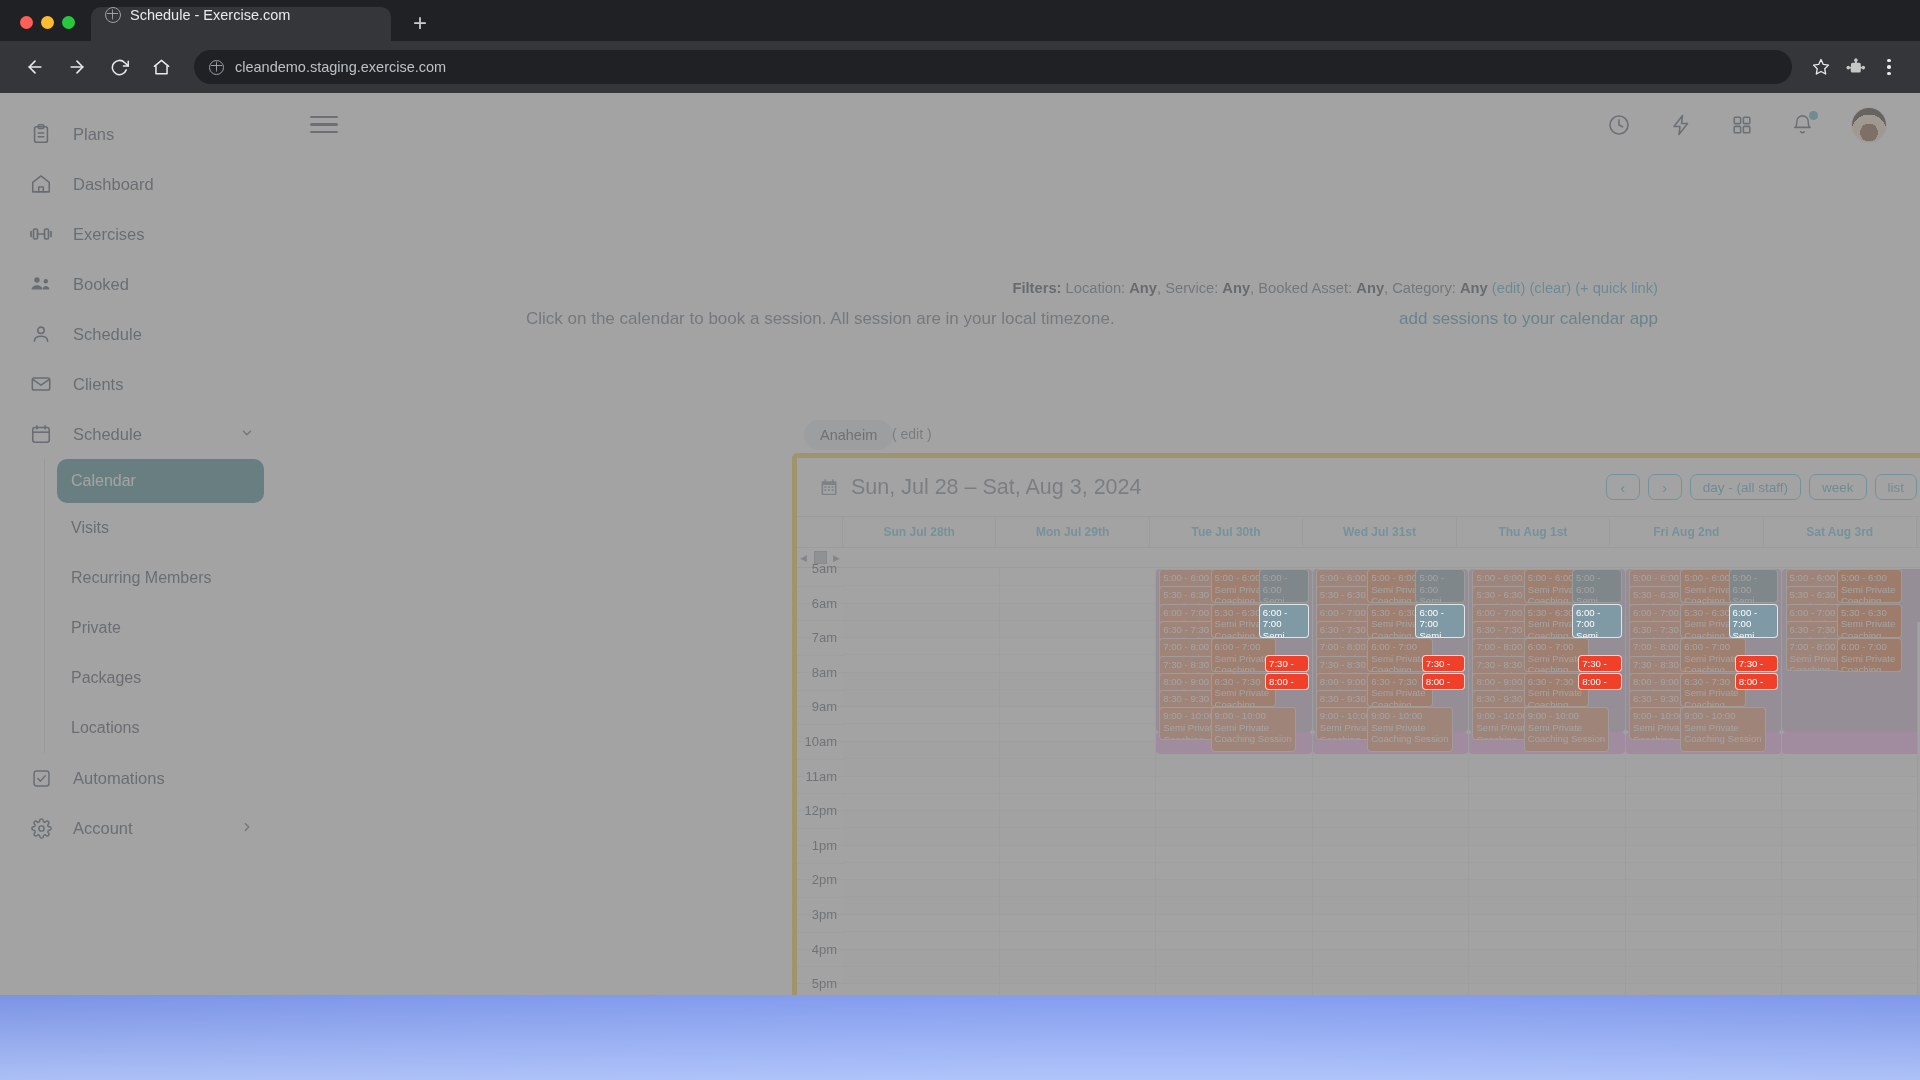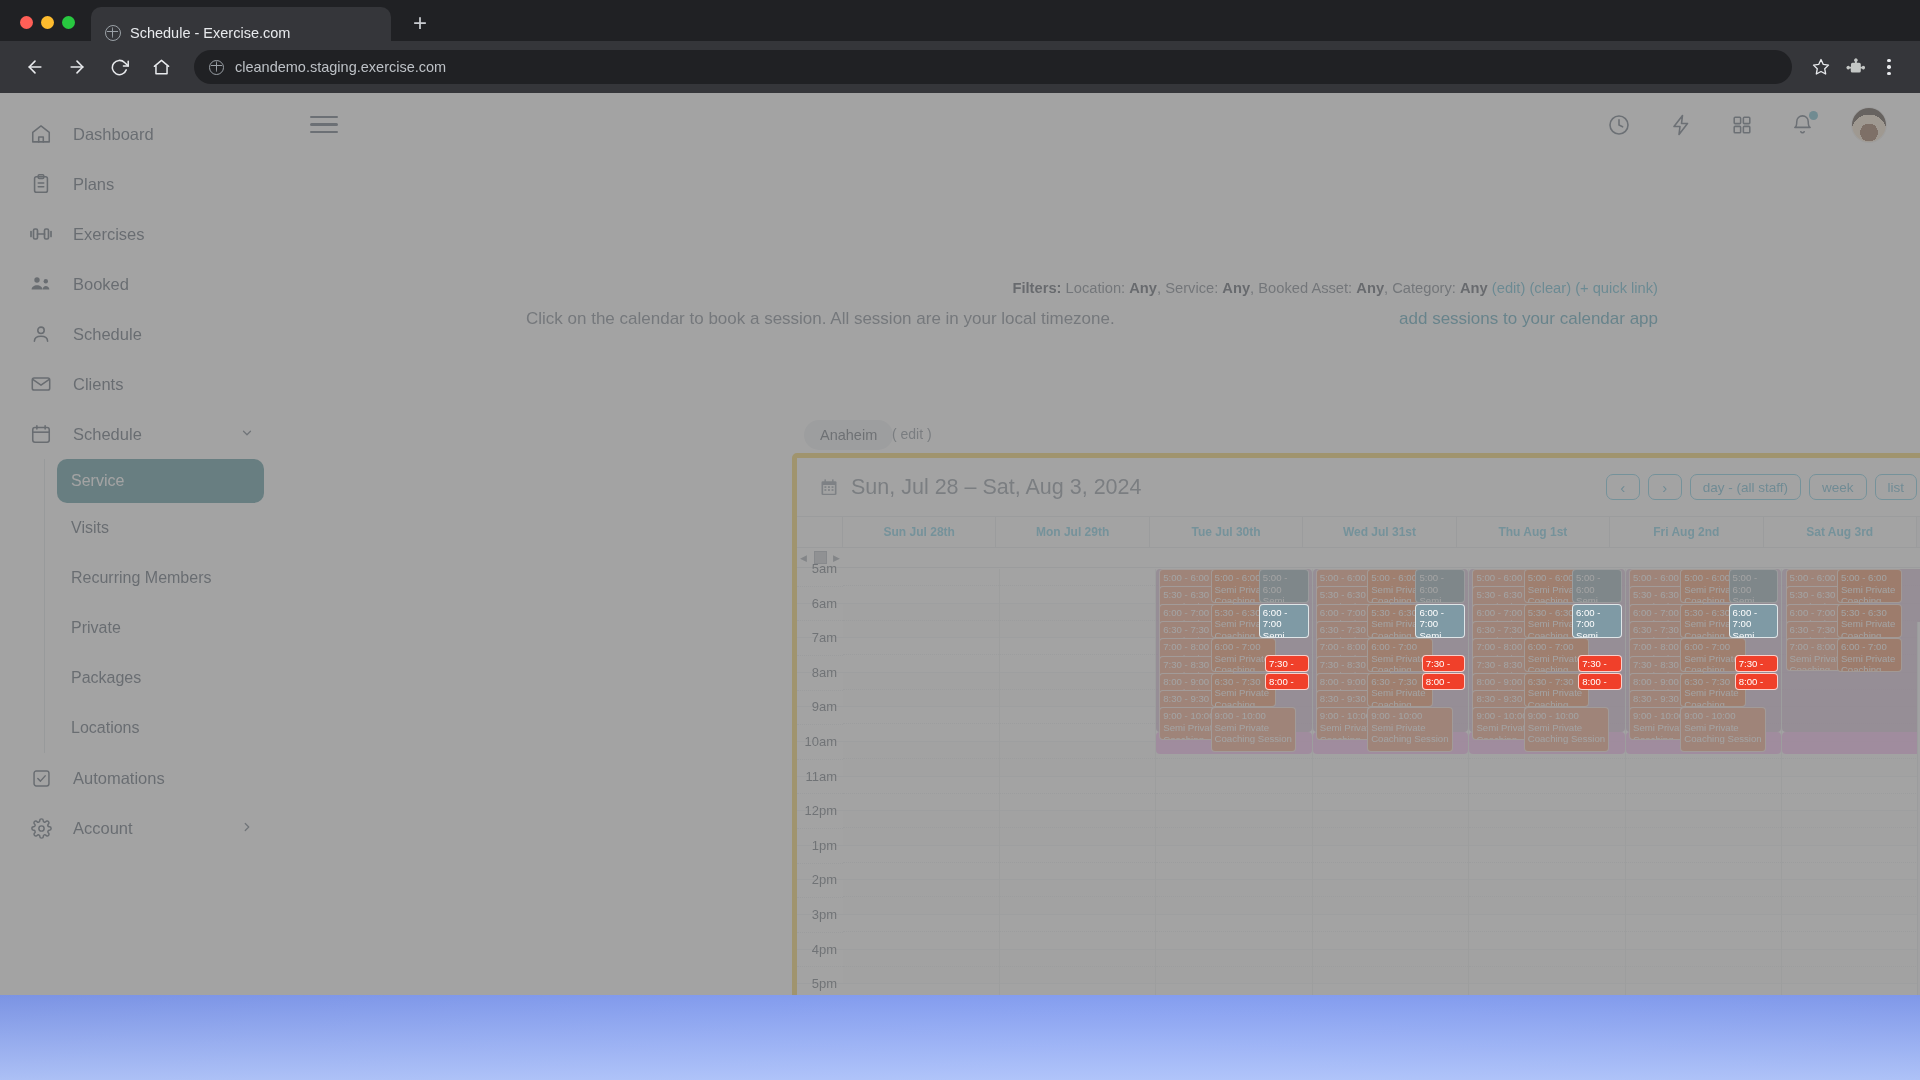"Schedule - Exercise.com" .tab { align-items: flex-end -> flex-start }
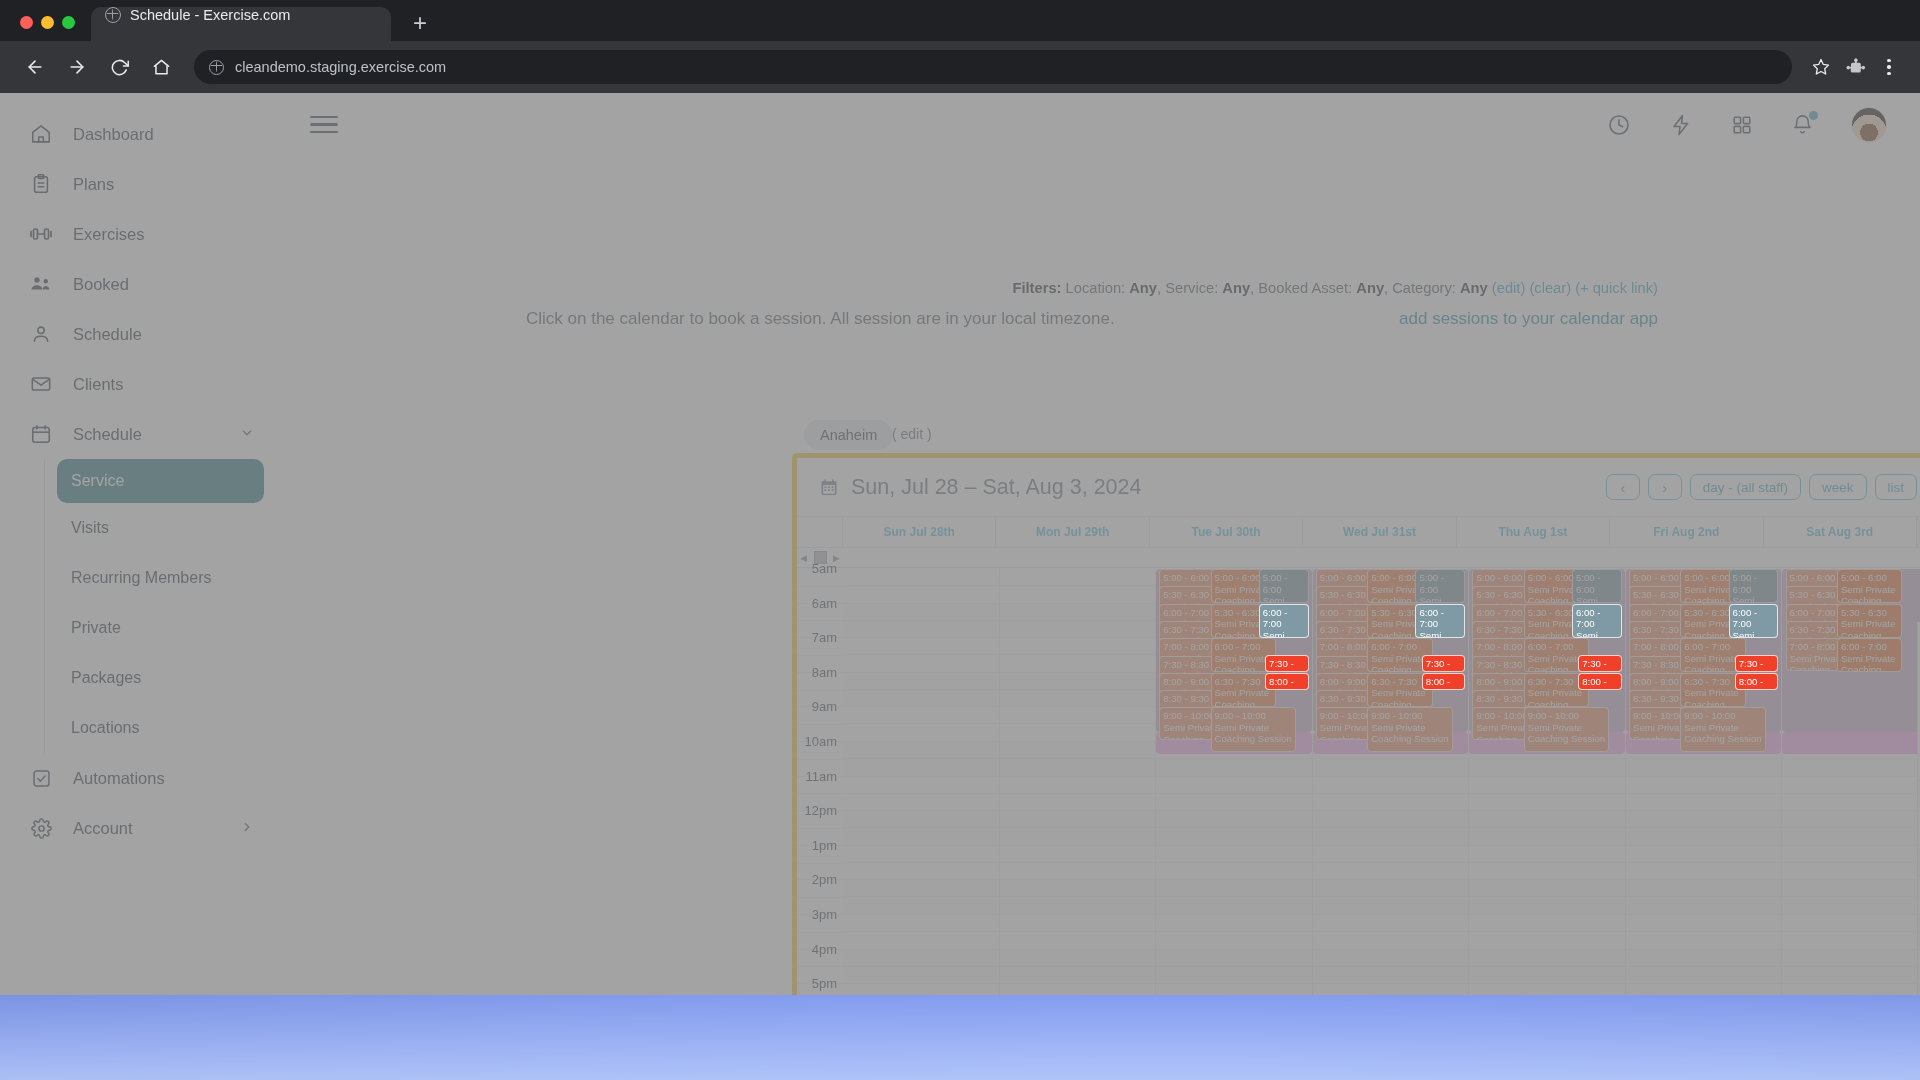"Dashboard" div.navitem { order: before "Plans" -> after "Plans" }
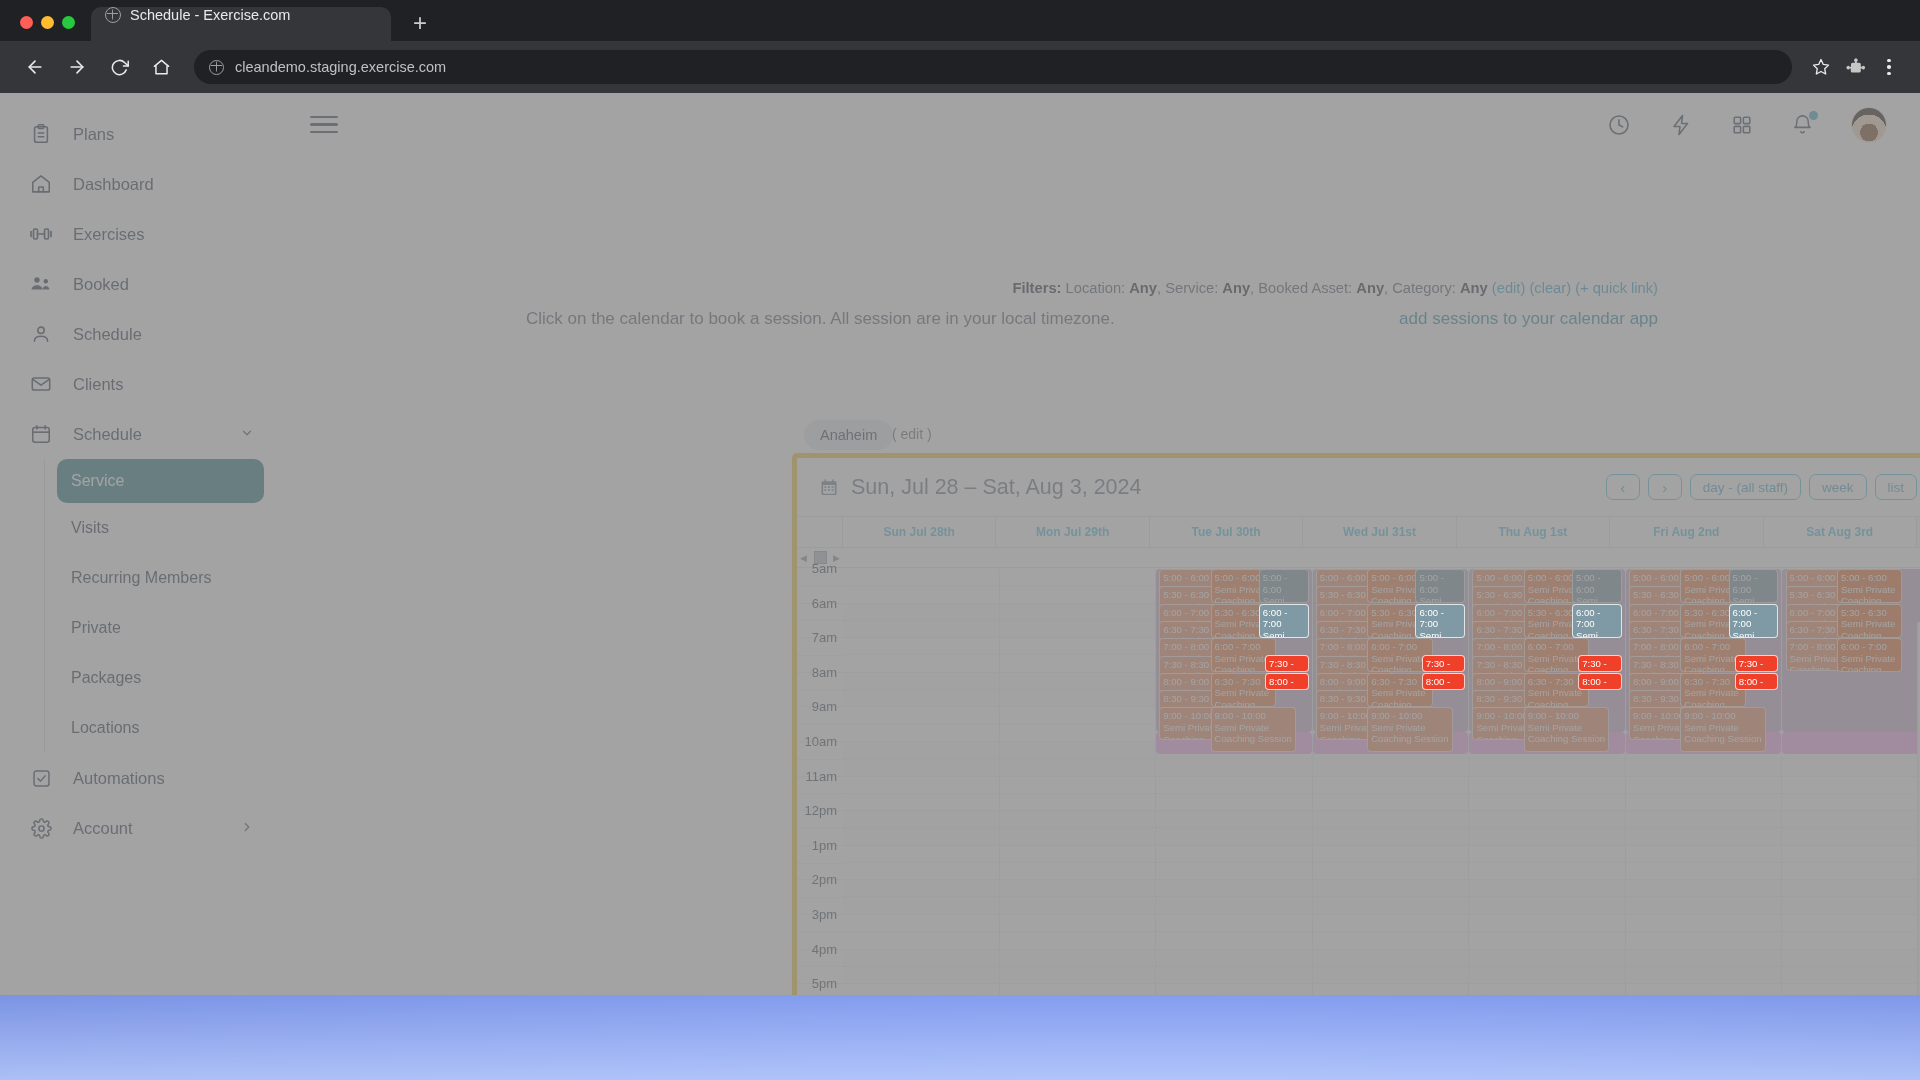"Service" span { text: Service -> Calendar }
